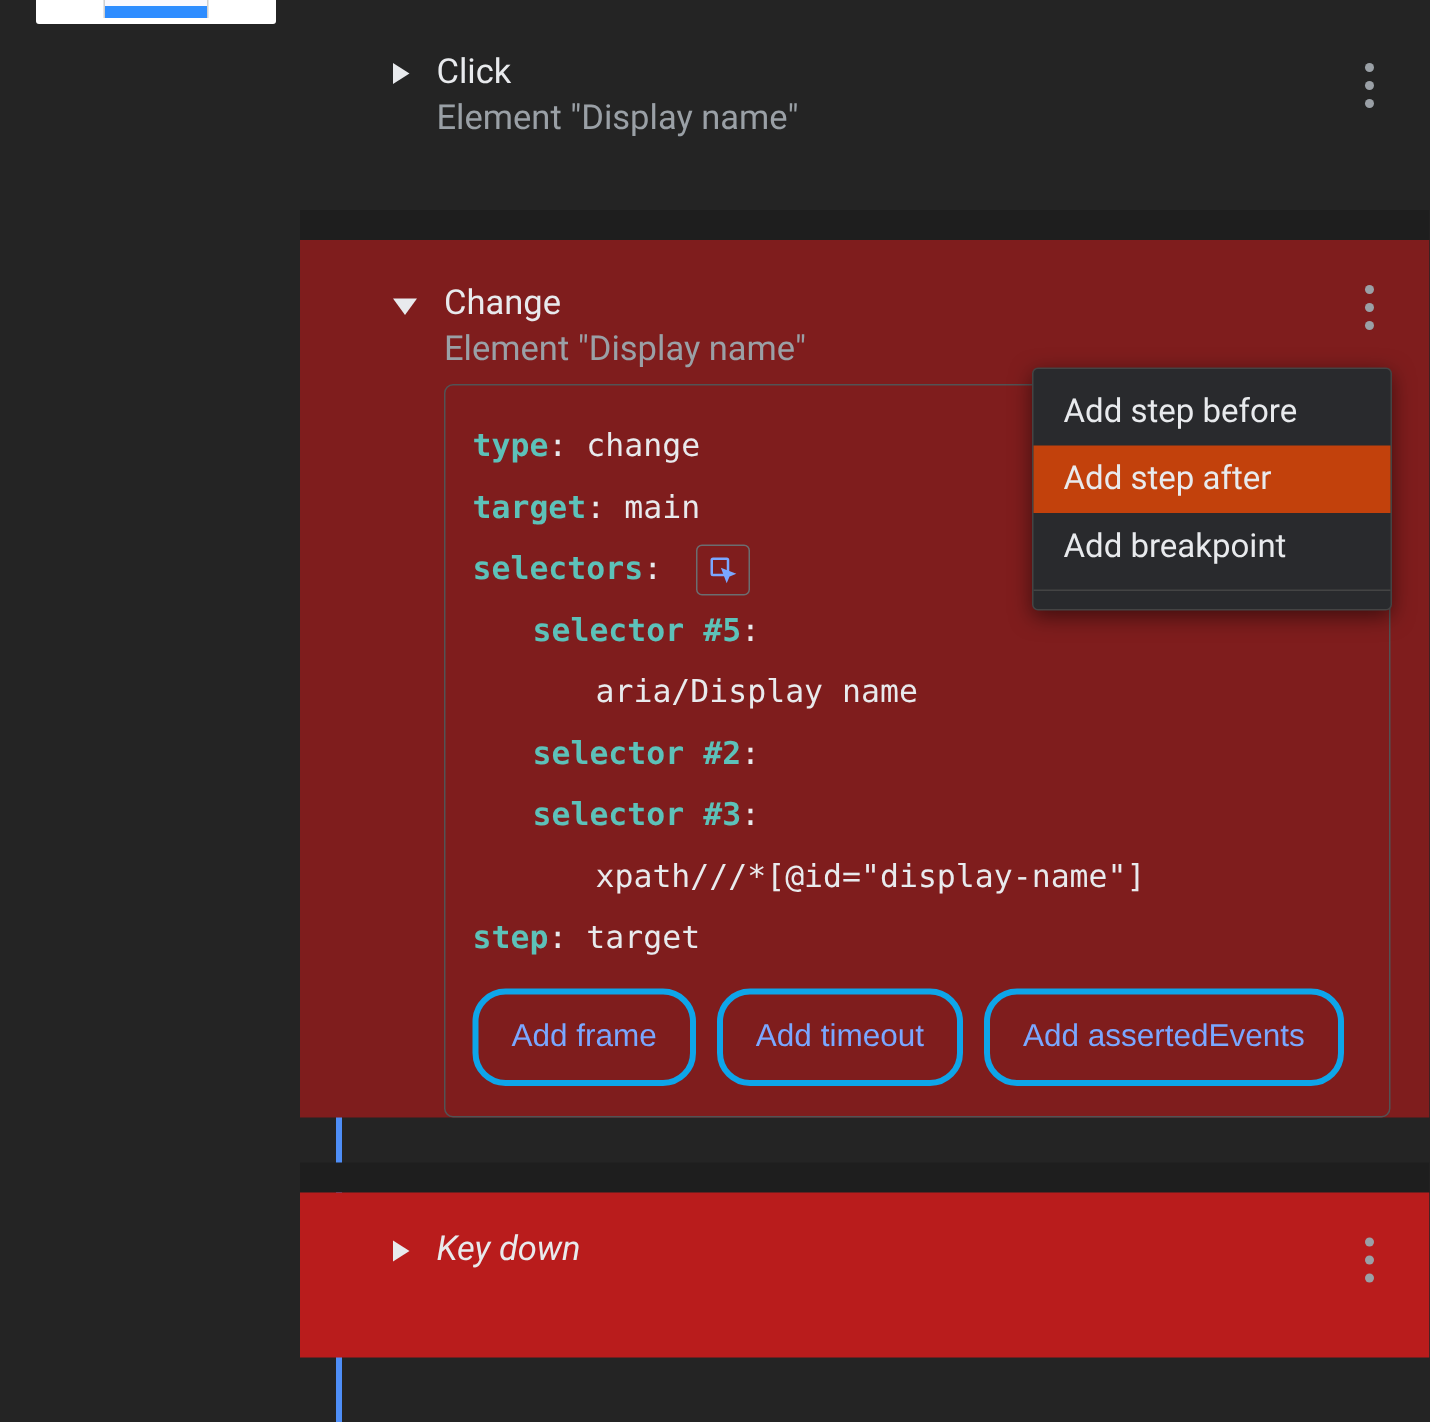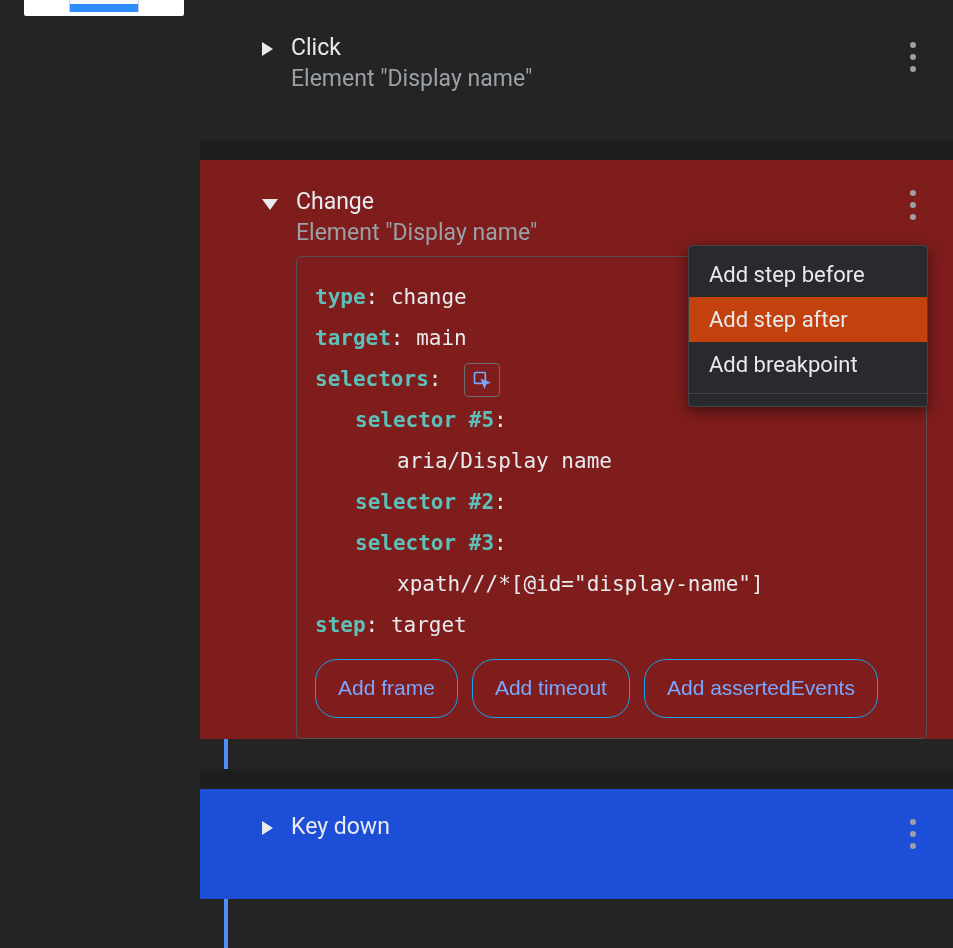"Add frame" .chip { border: 1px solid #0ea5e9 -> 4px solid #0ea5e9 }
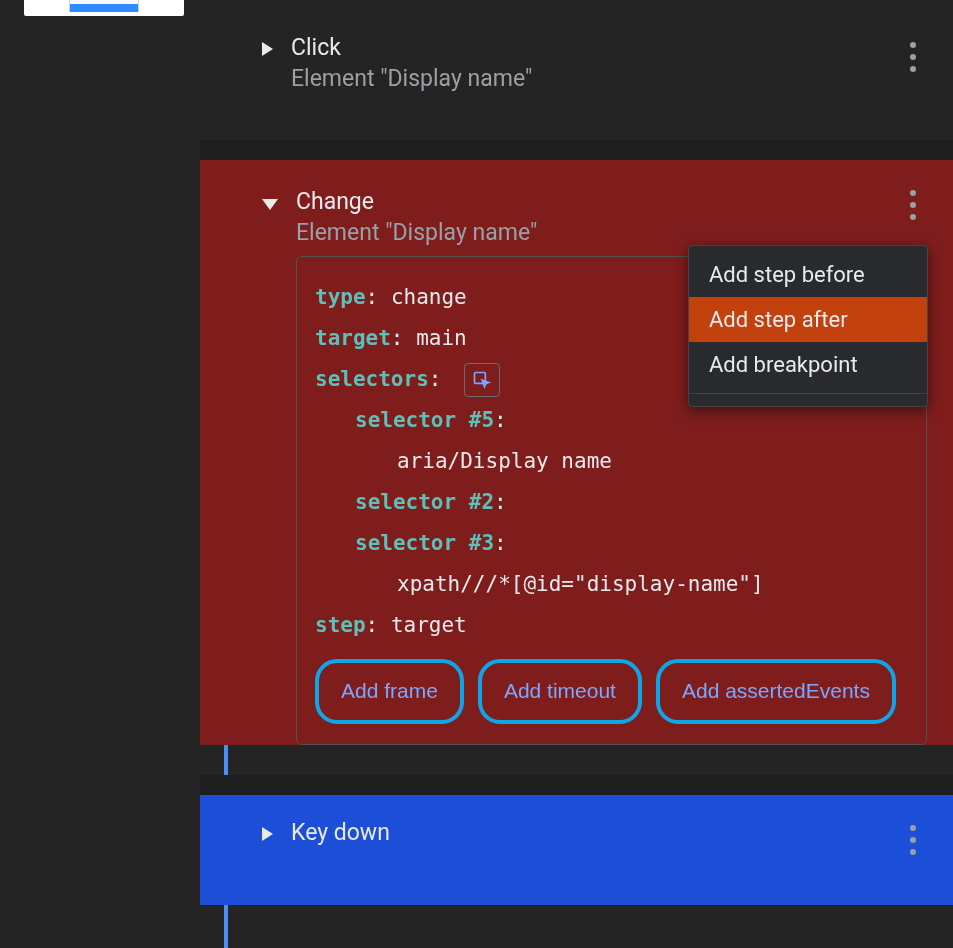"Key down" #row-keydown { background: #1d4ed8 -> #b91c1c; font-style: none -> italic }
